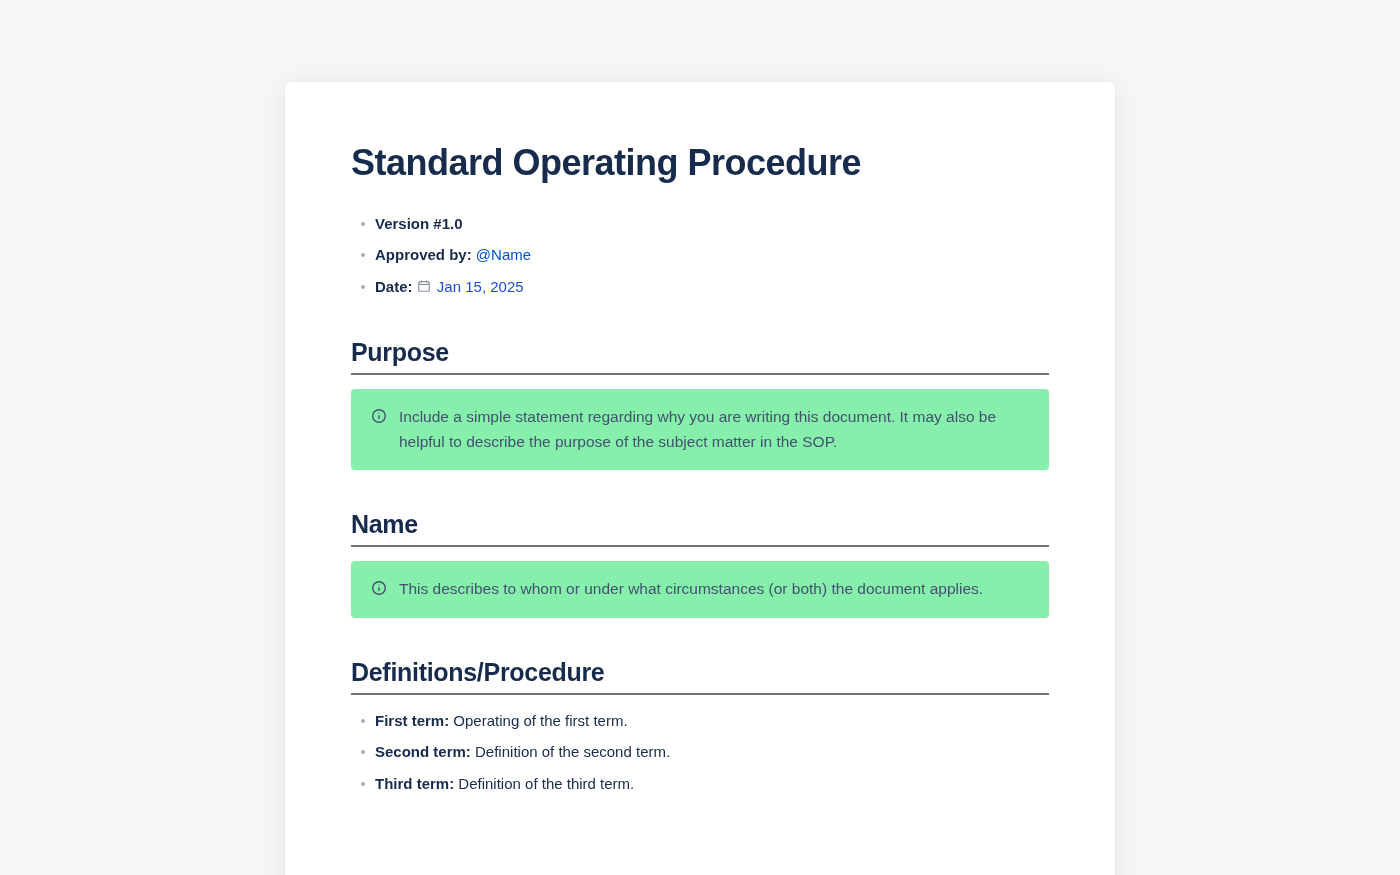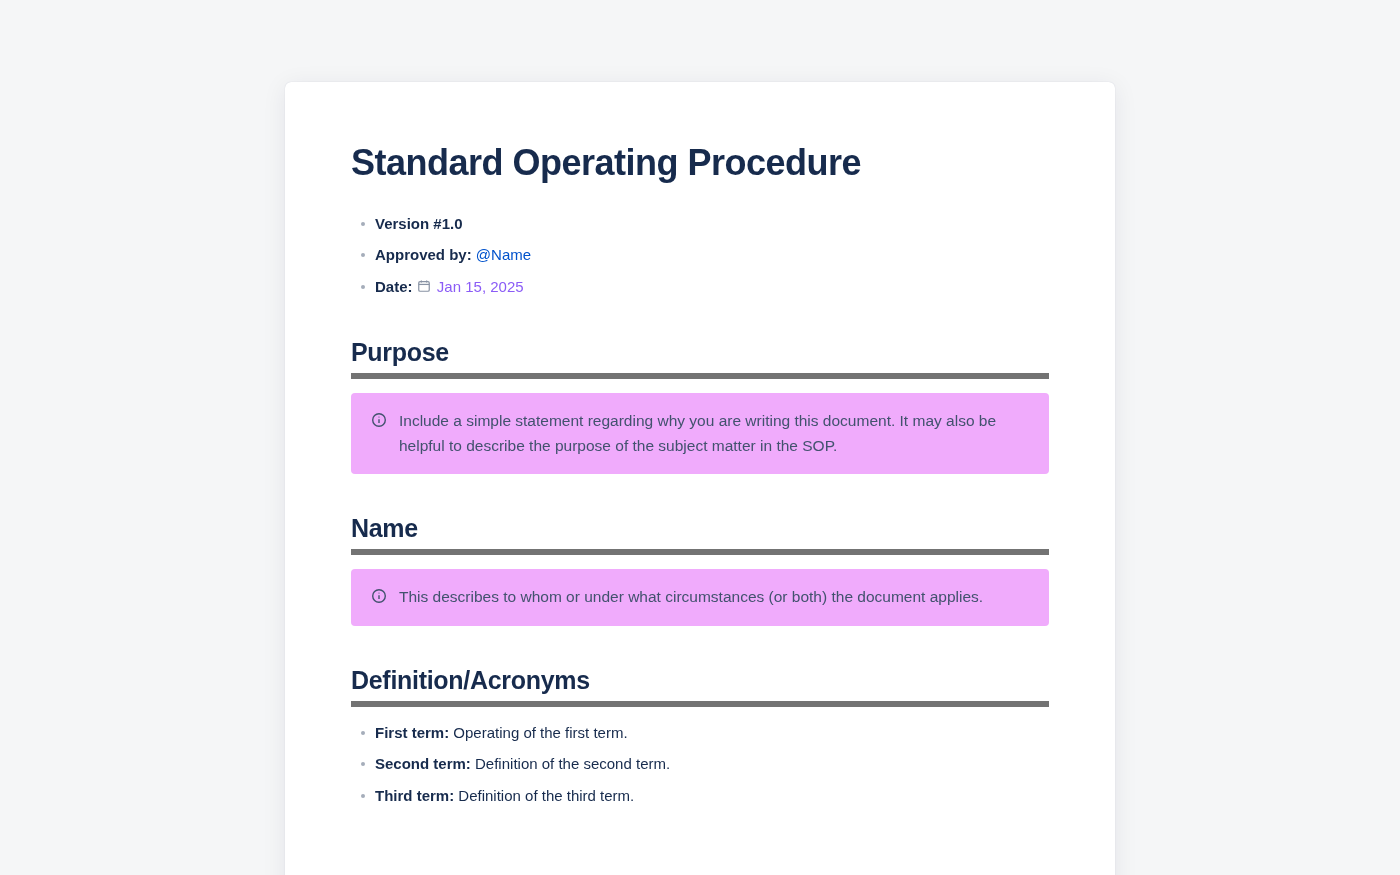"Jan 15, 2025" .date-link { color: #8b5cf6 -> #1d4ed8 }
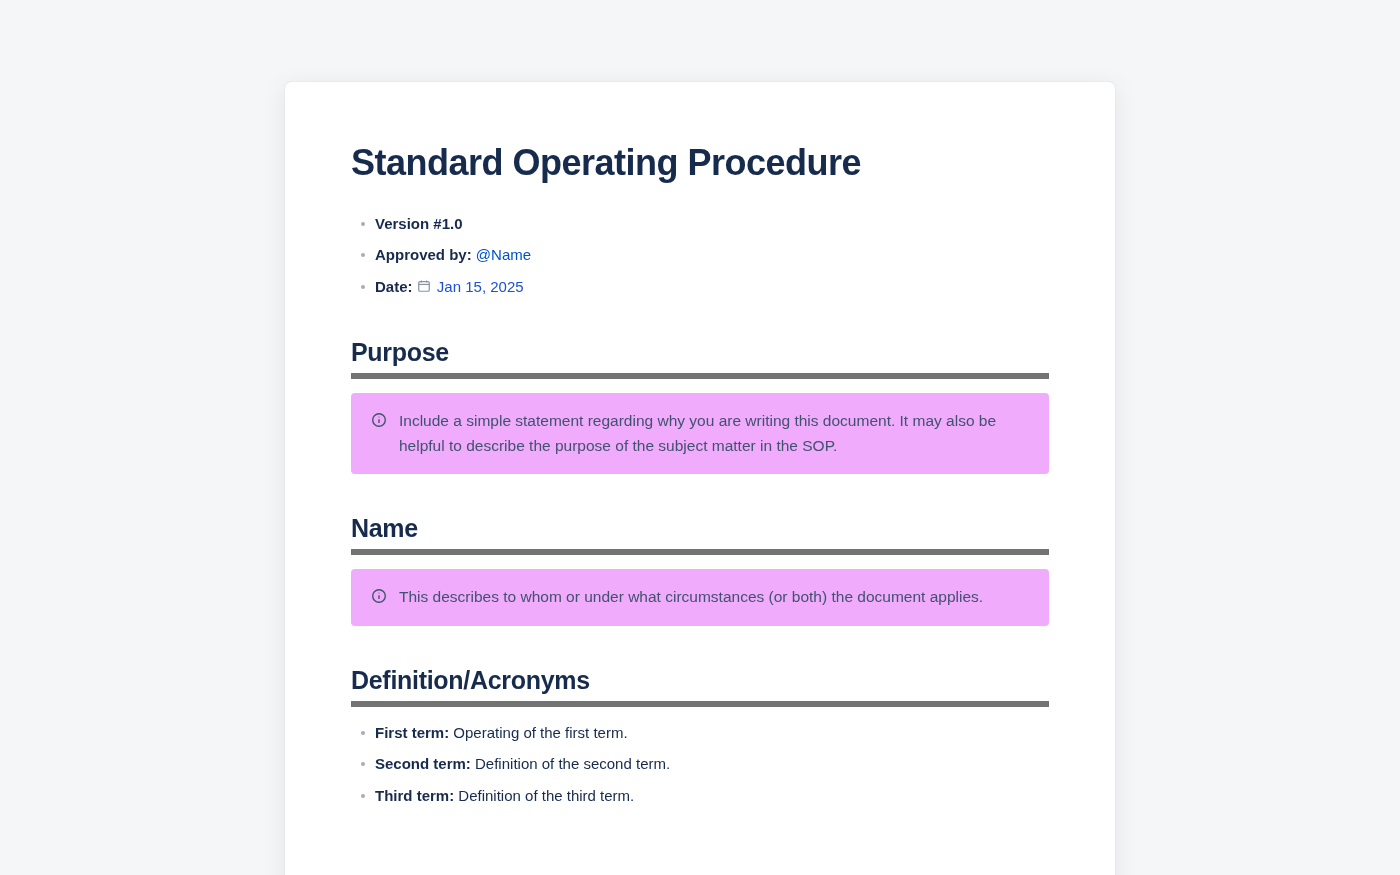"Purpose" h2.section { border-bottom: 6px solid #737373 -> 2px solid #737373 }
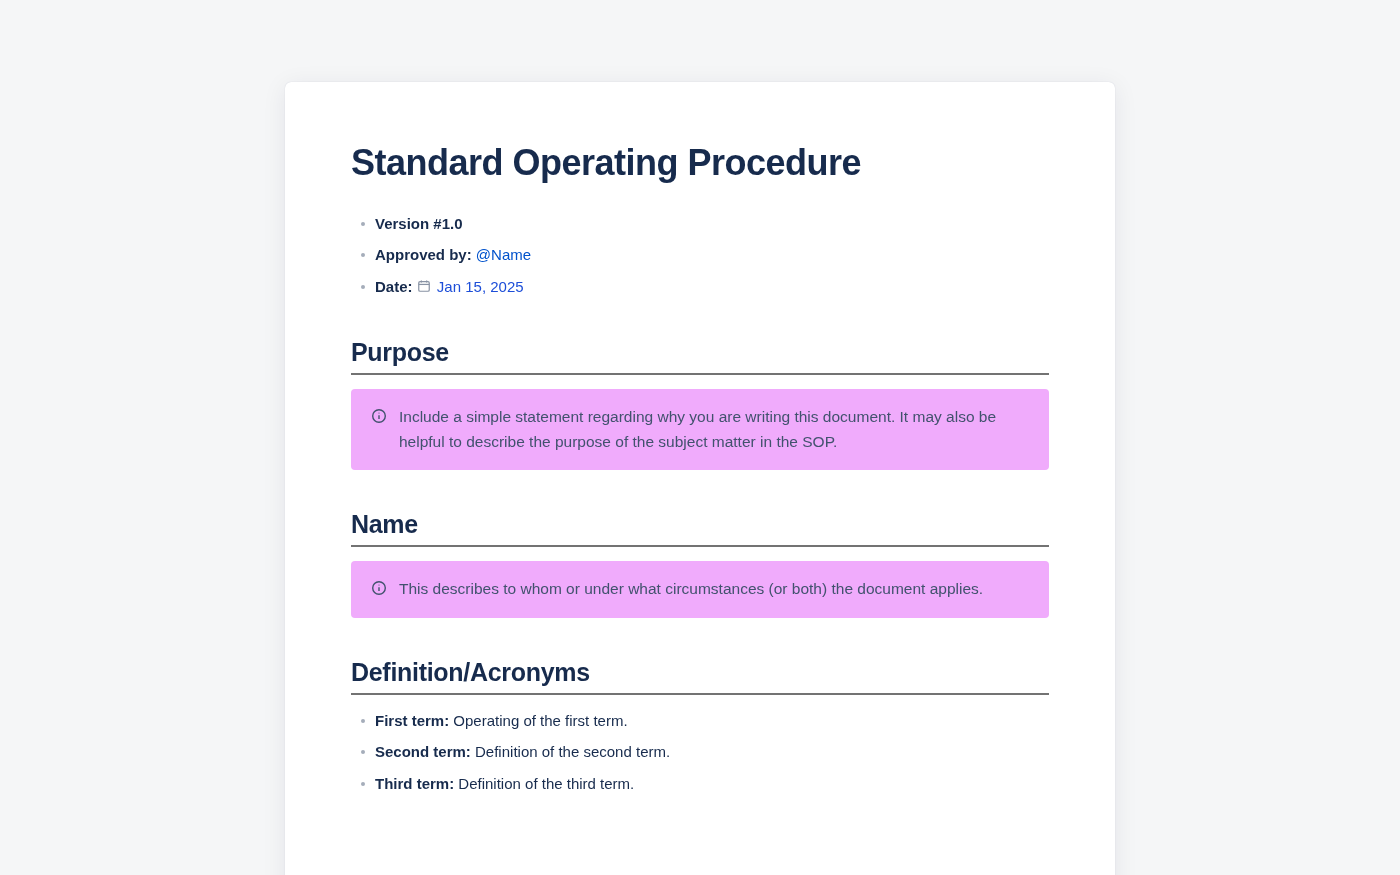"Include a simple statement regarding" .panel { background: #f0abfc -> #86efac }
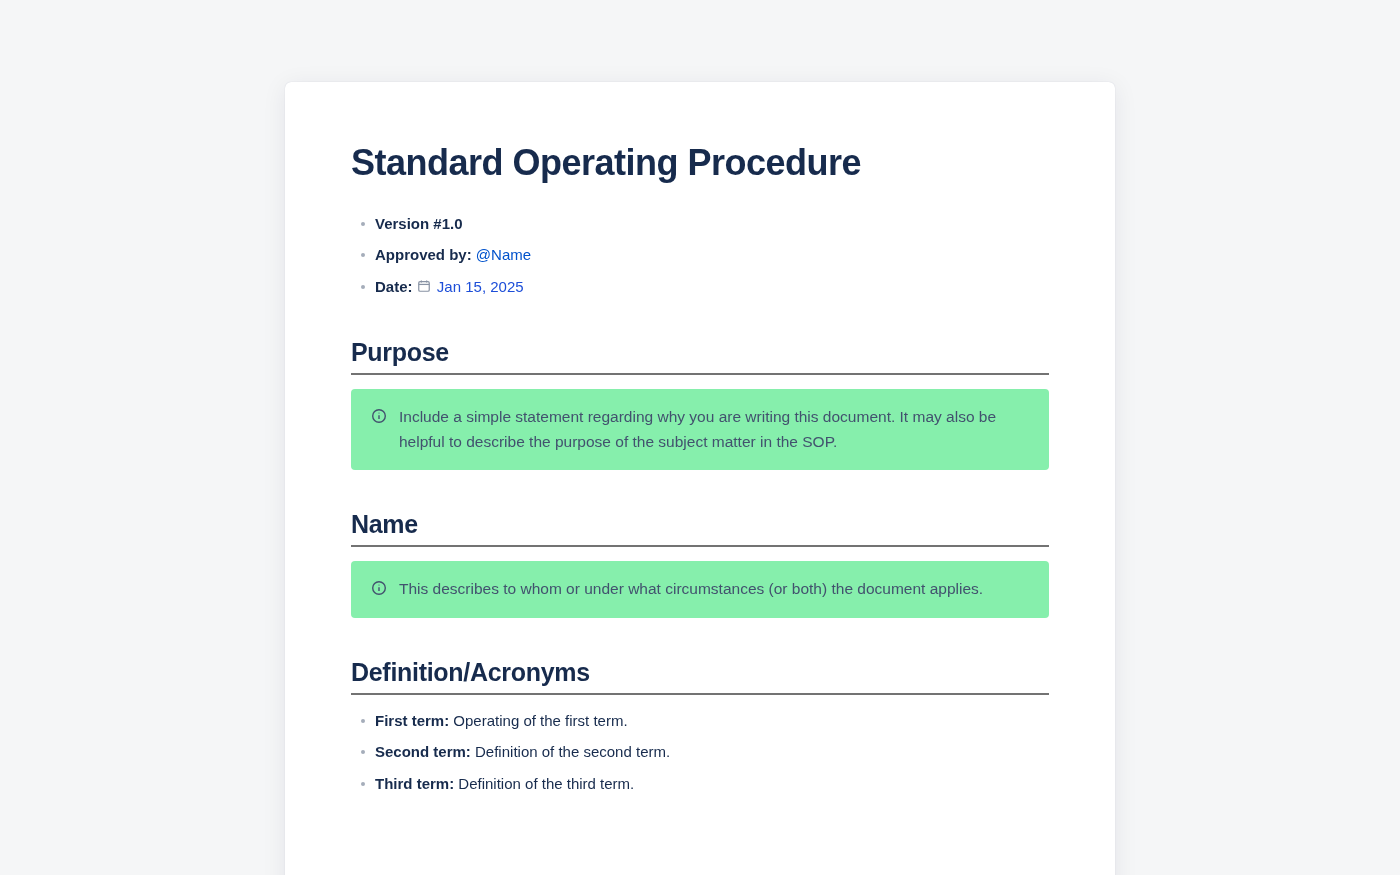"Definition/Acronyms" h2.section { text: Definition/Acronyms -> Definitions/Procedure }
